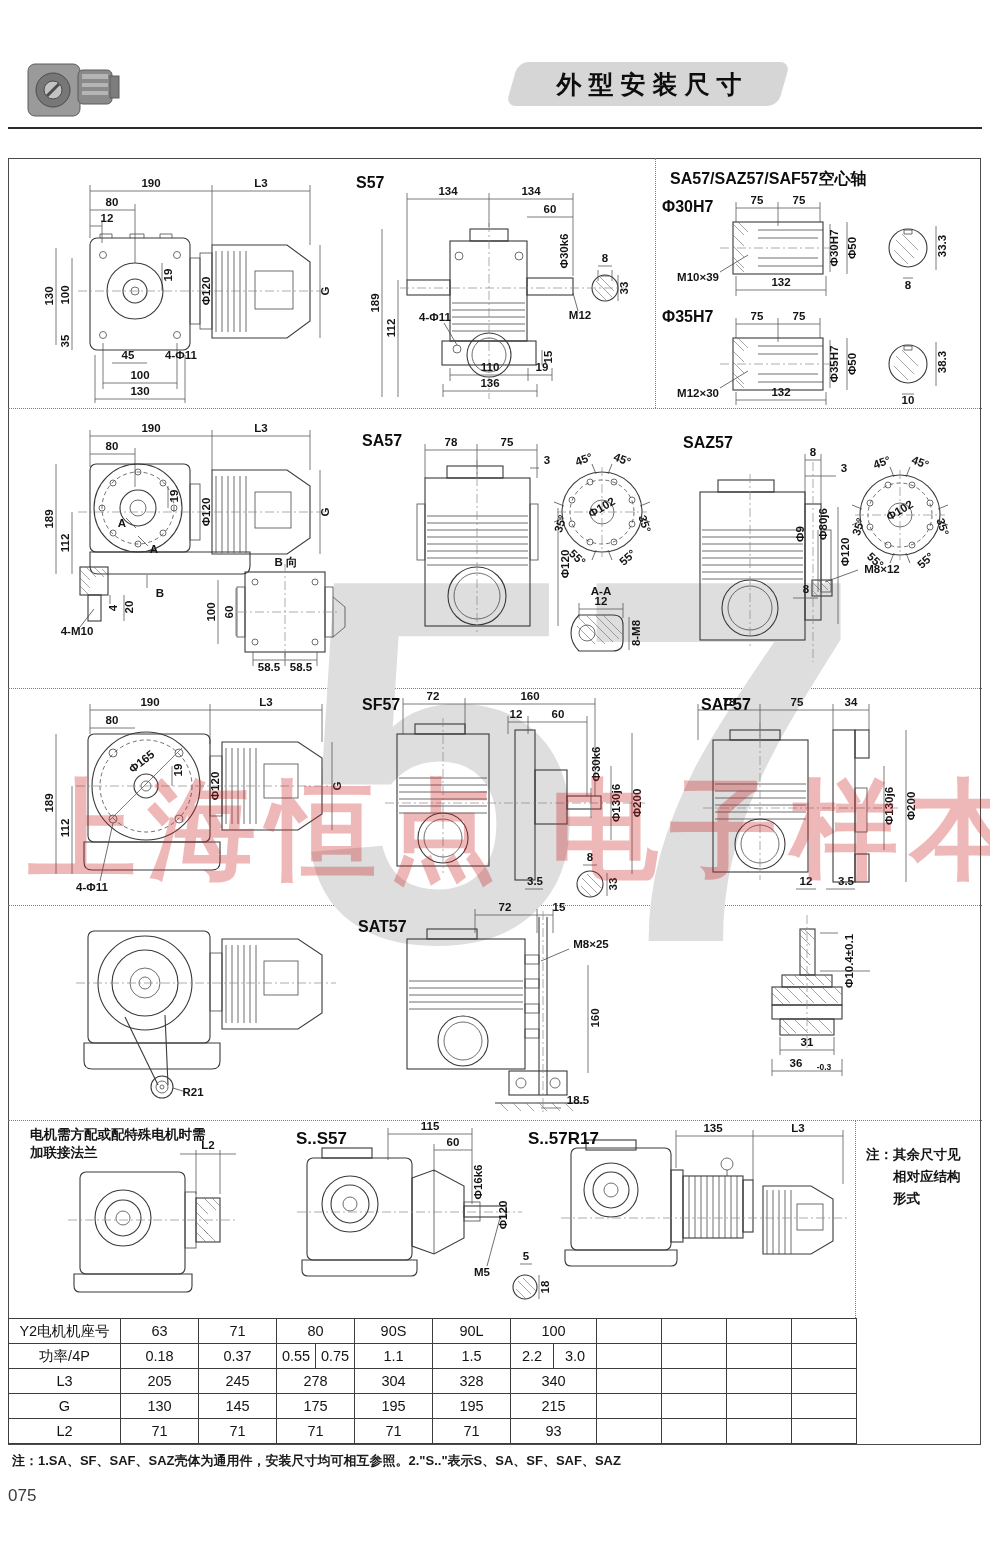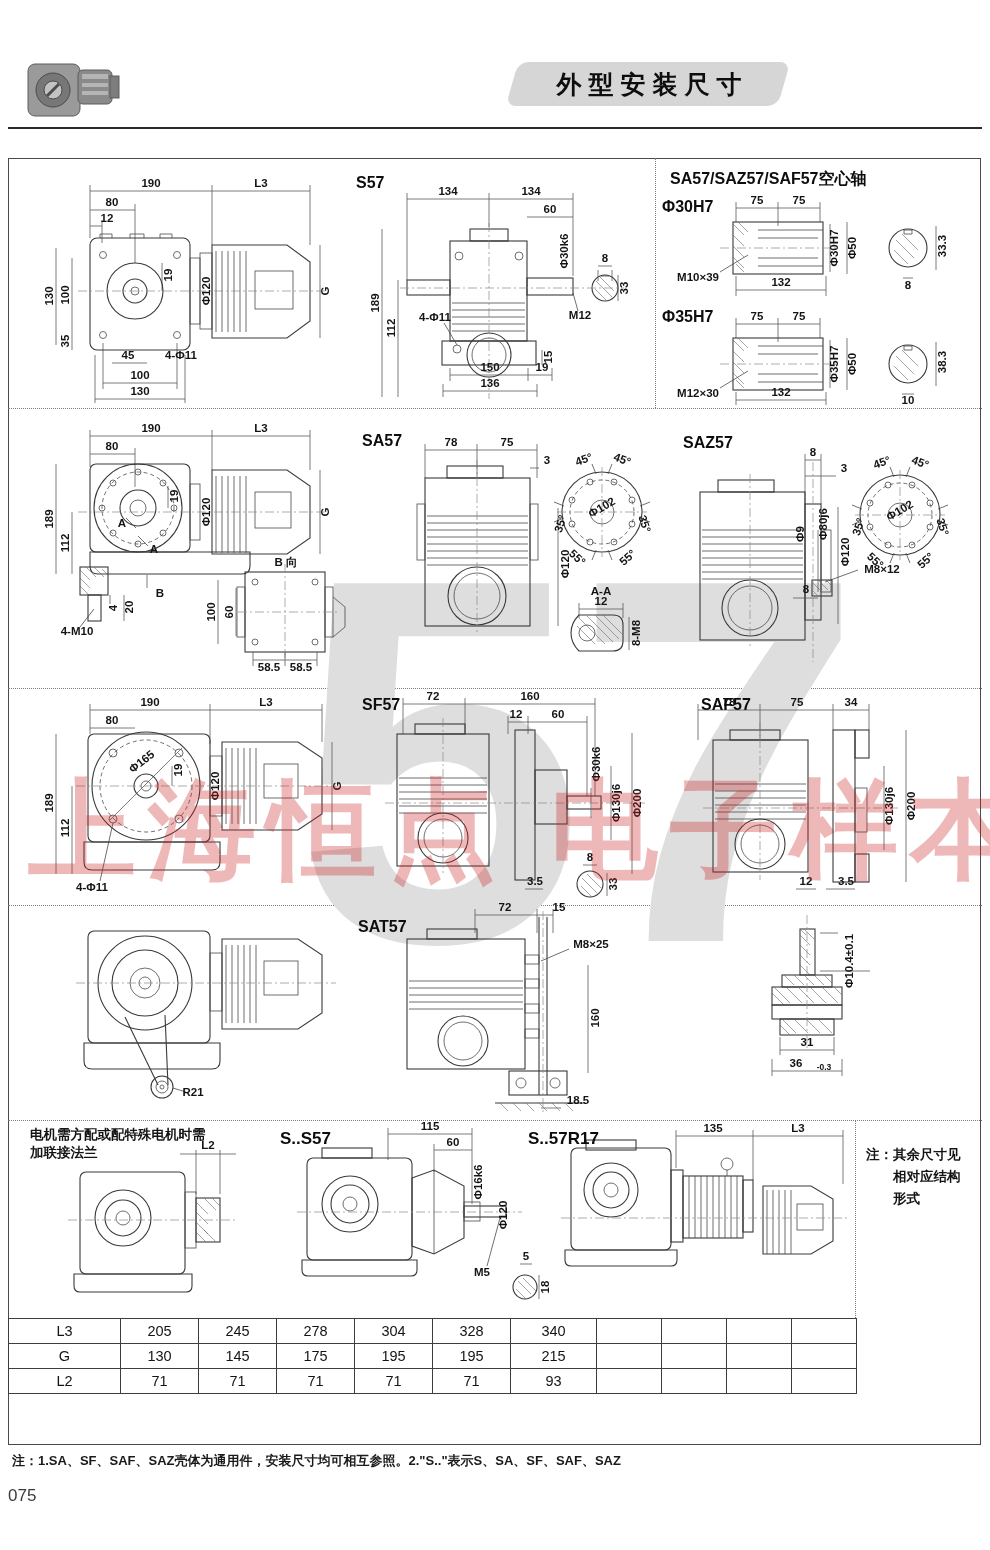"150" span.dim { text: 150 -> 110 }
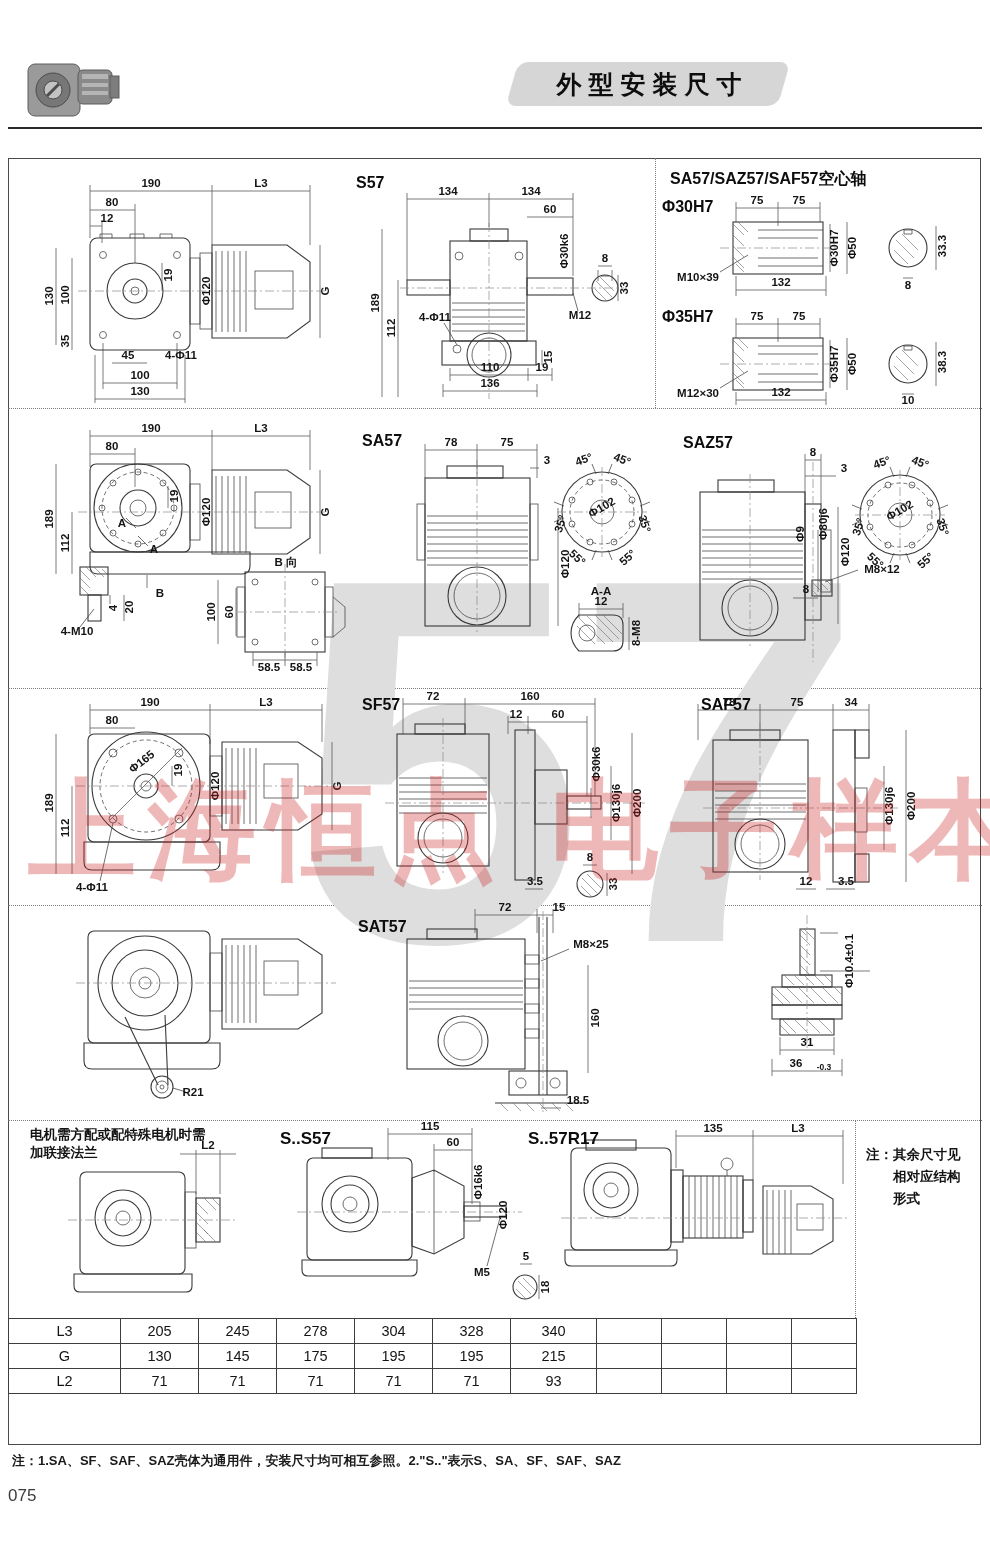"S..S57" span.dtitle { left: 280px -> 296px }
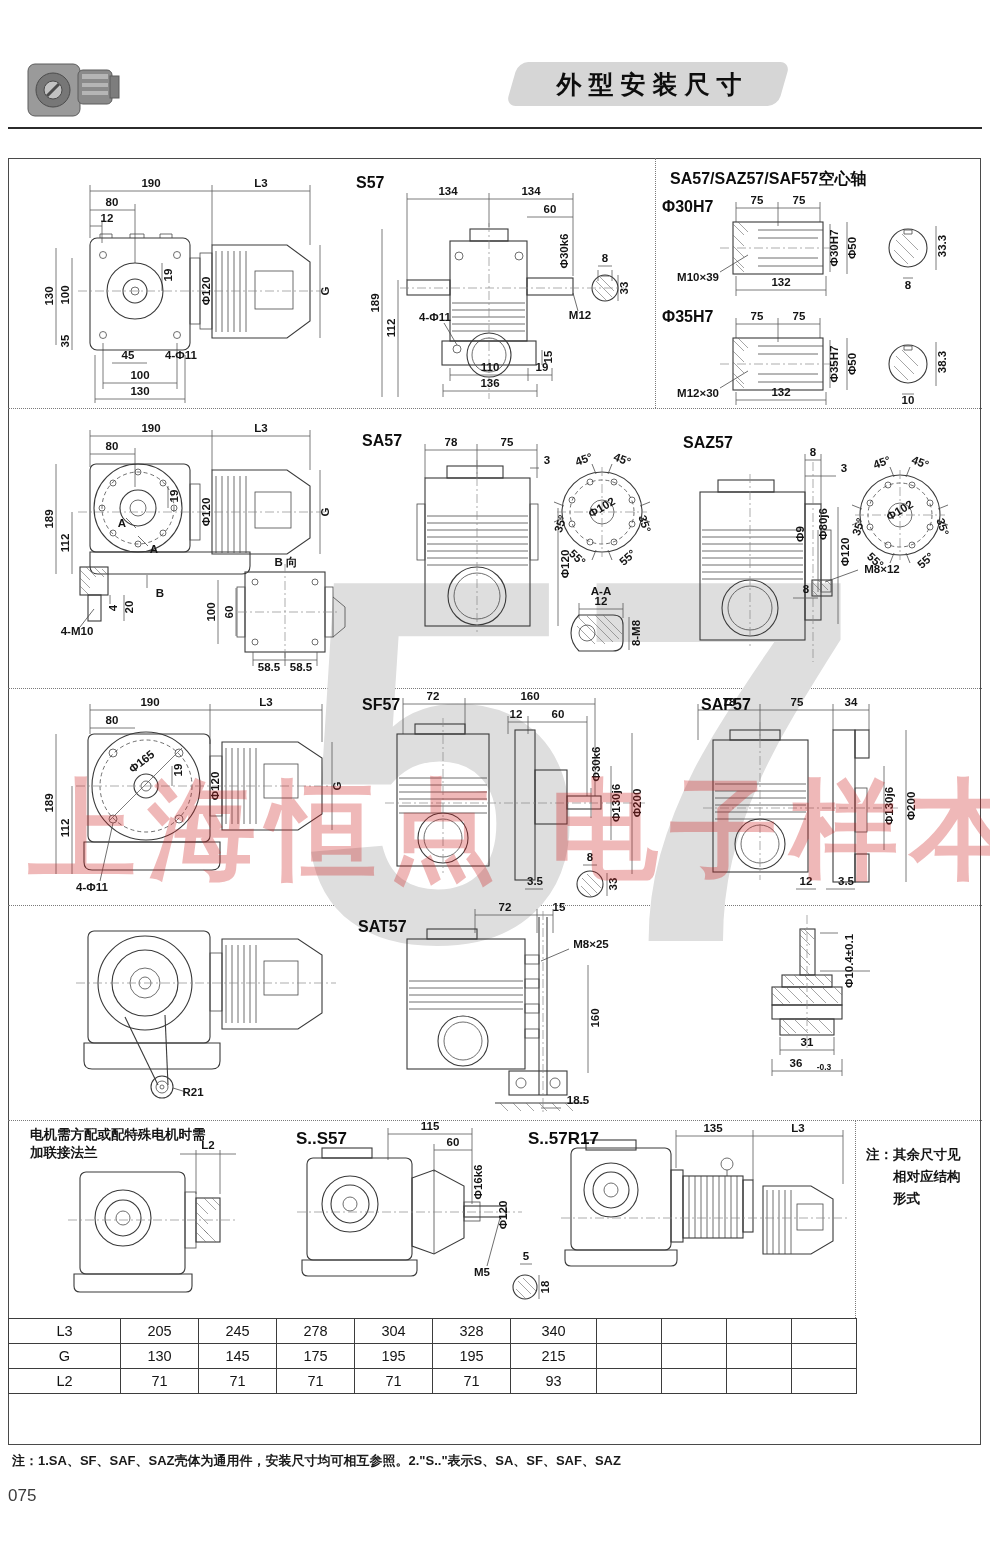"Y2电机机座号" tr { html: none -> <tr> <td>Y2电机机座号</td> <td>63</td> <td>71</td> <td>80</td> <td>90S</td> <td>90L</td> <td>100</td> <td></td> <td></td> <td></td> <td></td> </tr> }
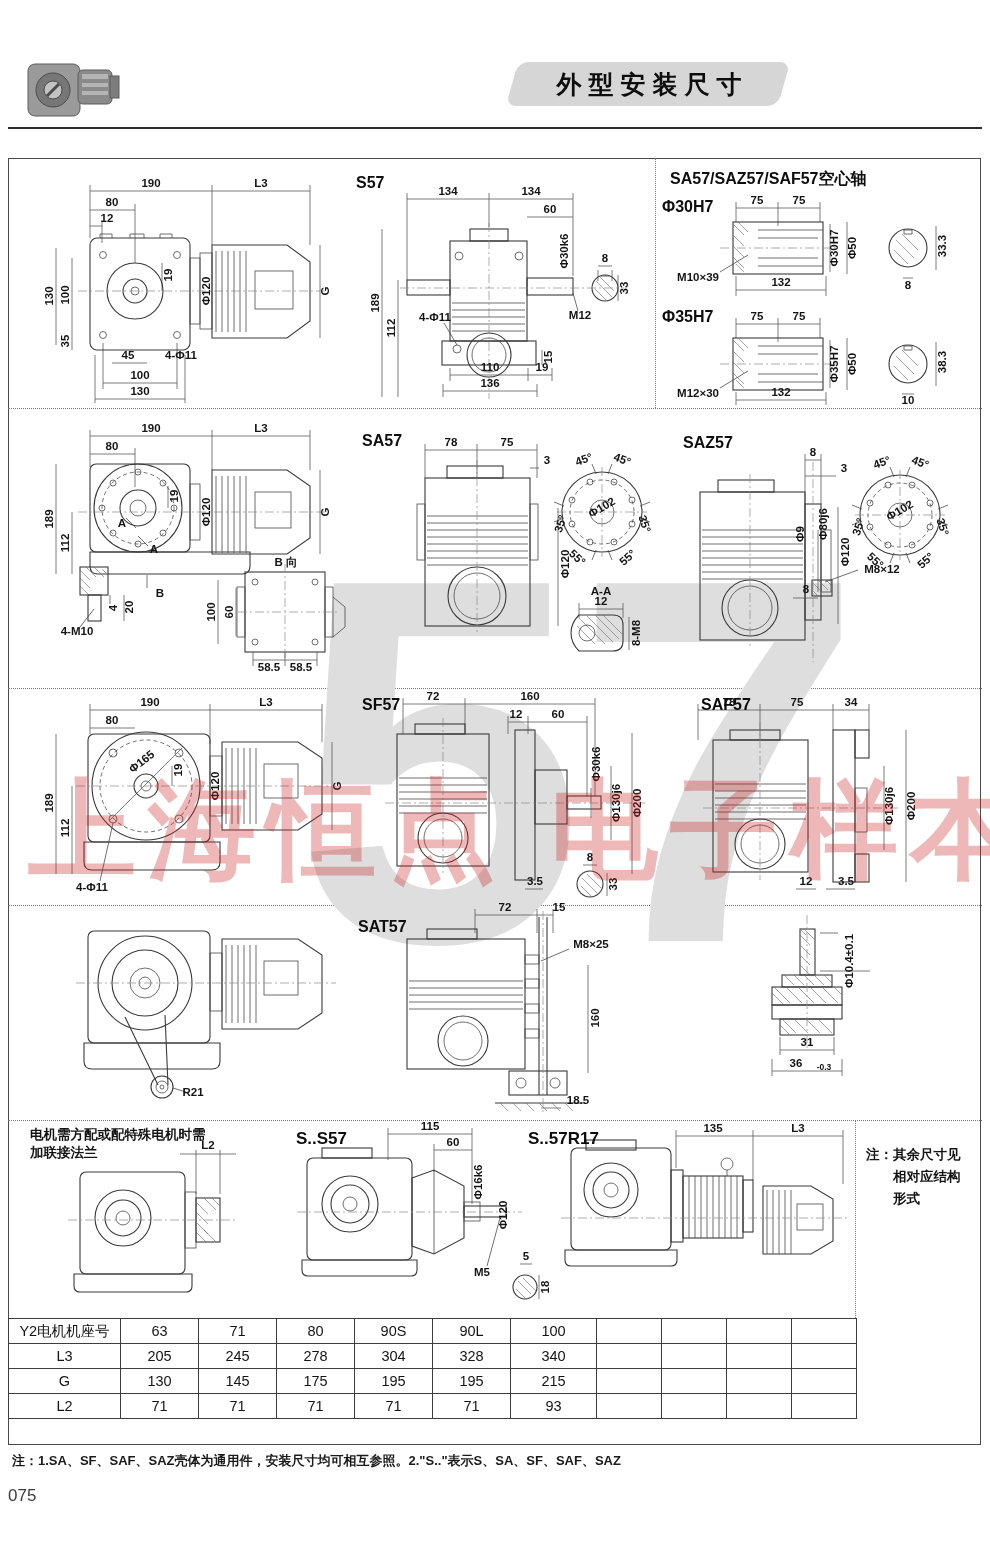"功率/4P" tr { html: none -> <tr> <td>功率/4P</td> <td>0.18</td> <td>0.37</td> <td>0.55</td> <td>0.75</td> <td>1.1</td> <td>1.5</td> <td>2.2</td> <td>3.0</td> <td></td> <td></td> <td></td> <td></td> </tr> }
